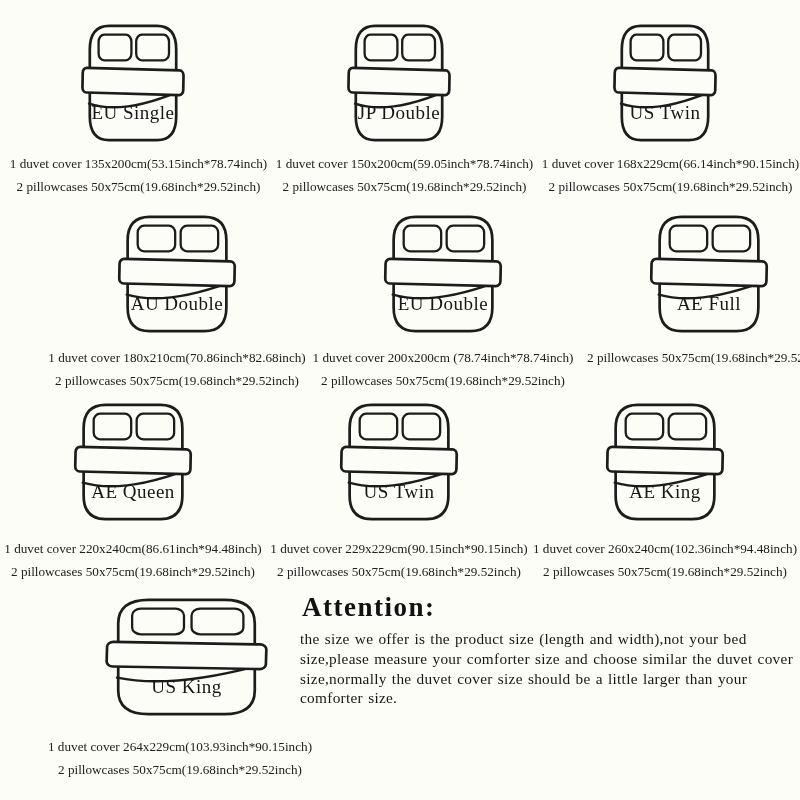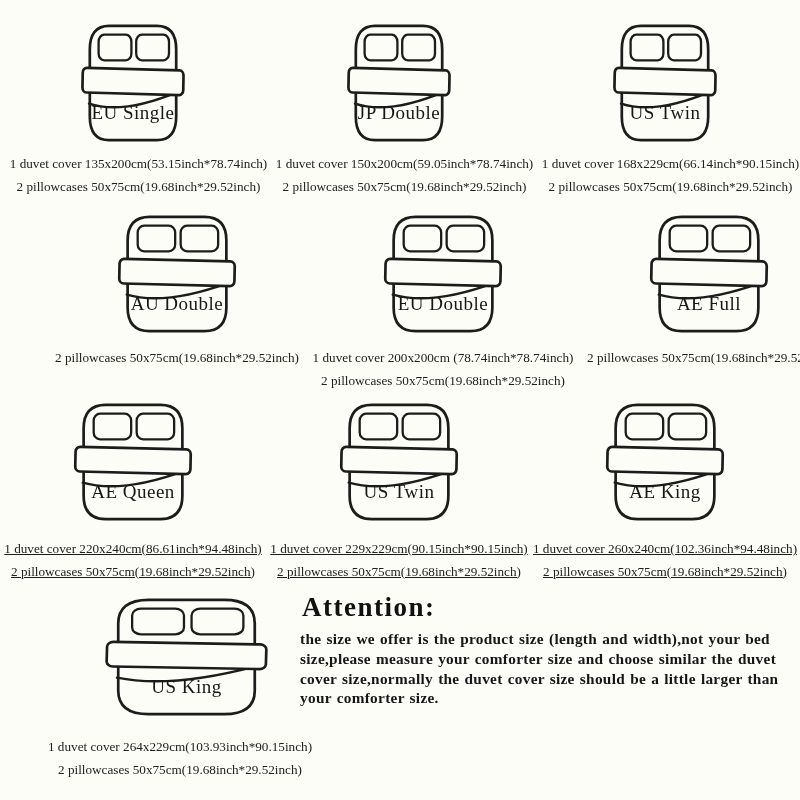"1 duvet cover 180x210cm(70.86inch*82.68inch)" div.spec { html: none -> <div>1 duvet cover 180x210cm(70.86inch*82.68inch)</div> }
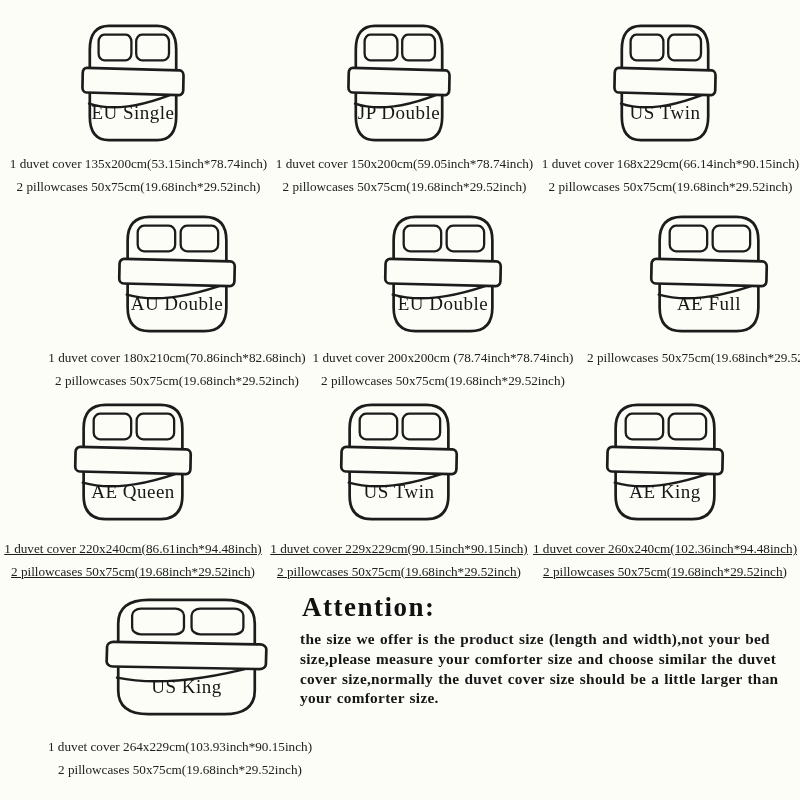"AE Queen" .row.r3 { text-decoration: underline -> none }
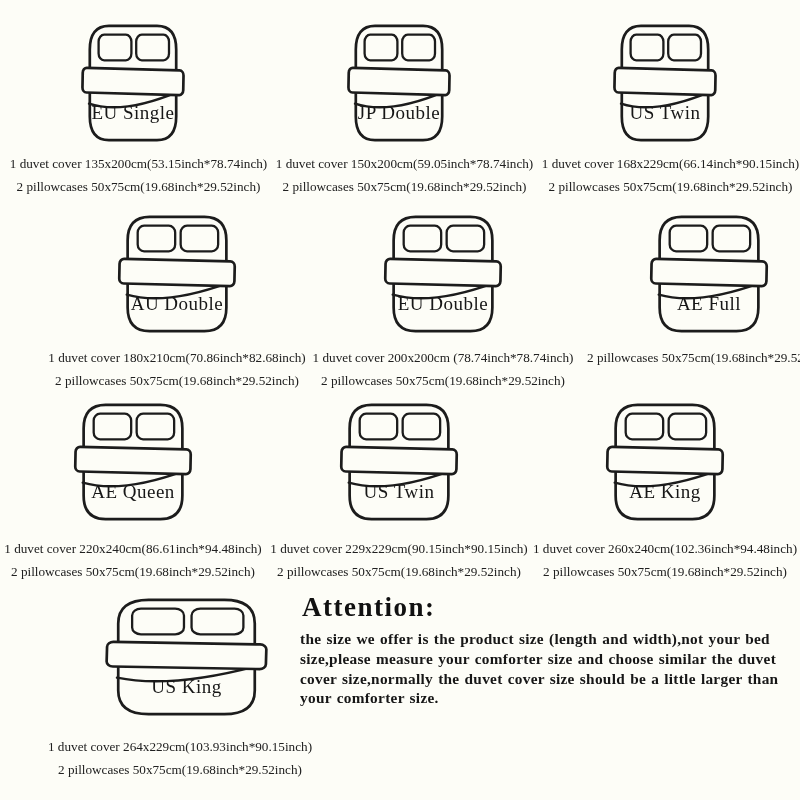"the size we offer is" .attention-body { font-weight: bold -> normal }
